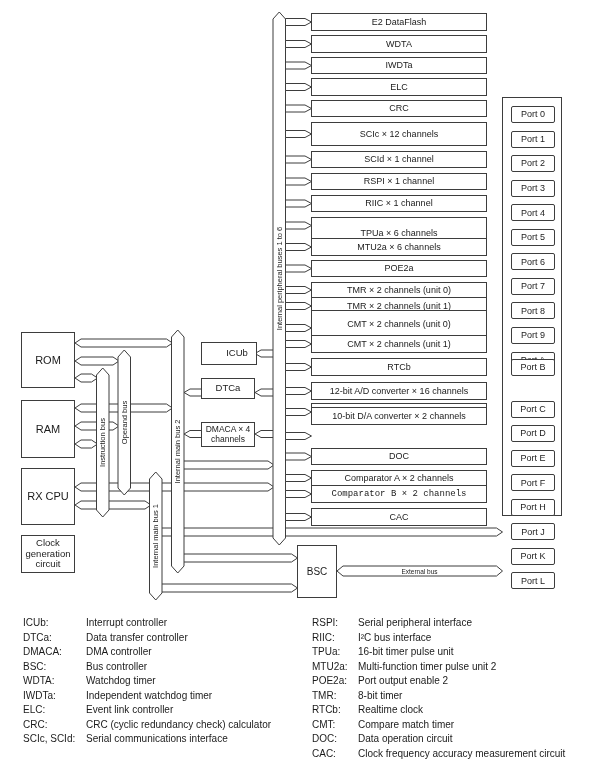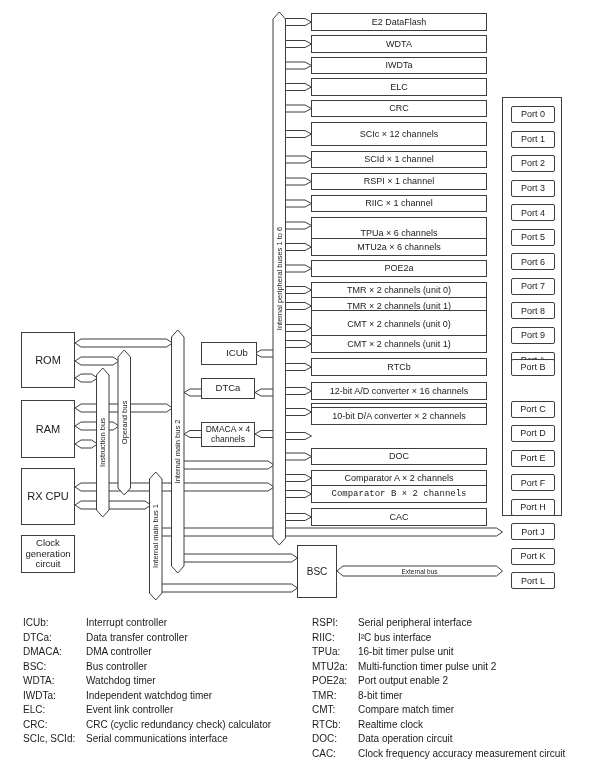"CMT:" div.lrow { order: before "RTCb:" -> after "RTCb:" }
